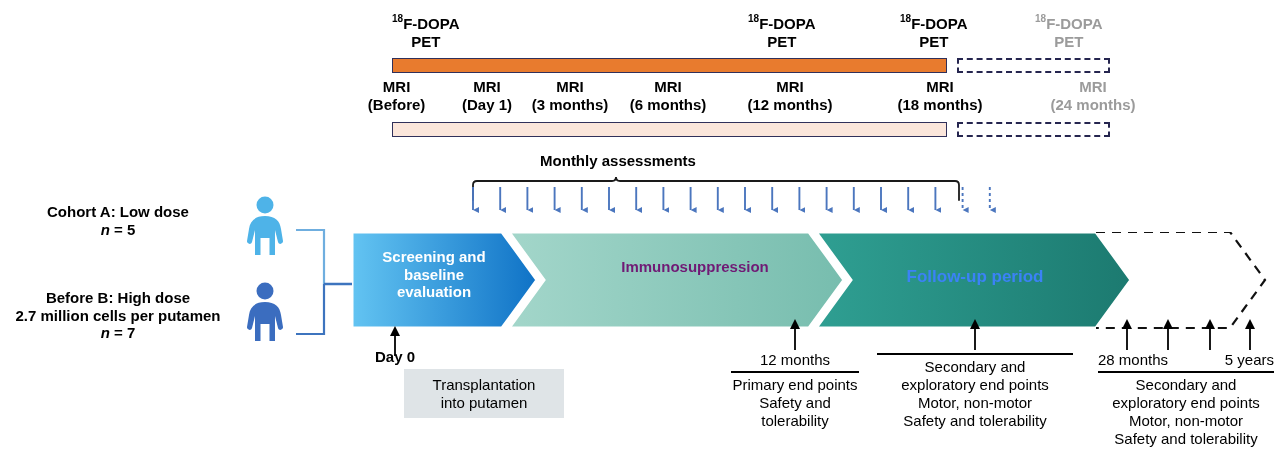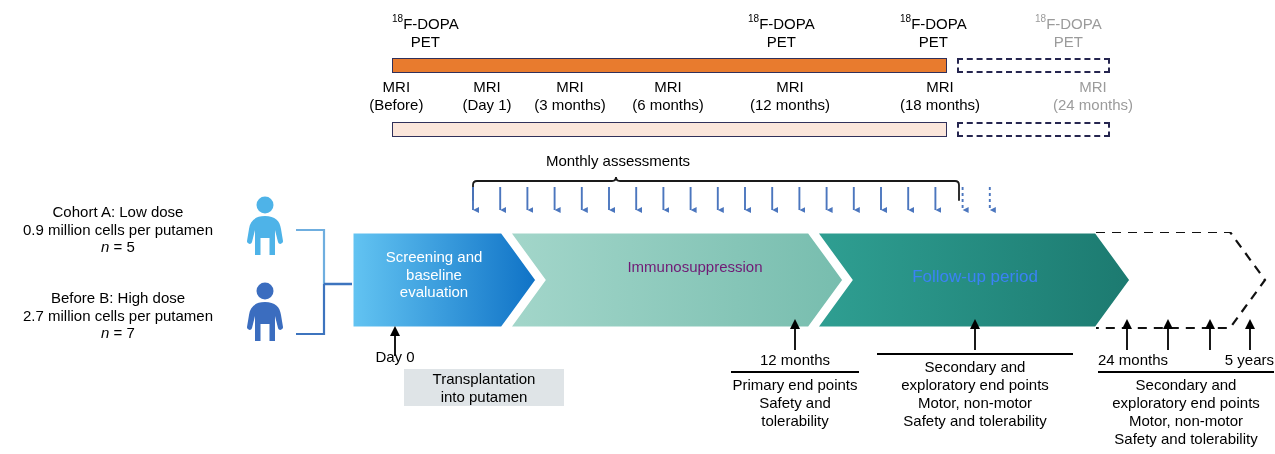"18F-DOPA" .lbl { font-weight: none -> bold }
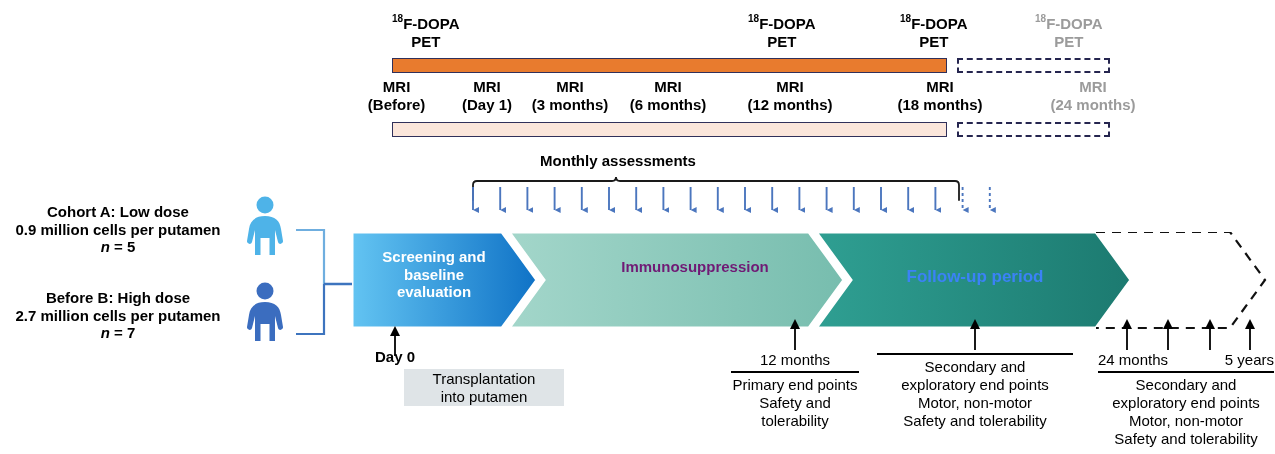"0.9 million cells per putamen" div { html: <div>0.9 million cells per putamen</div> -> none }
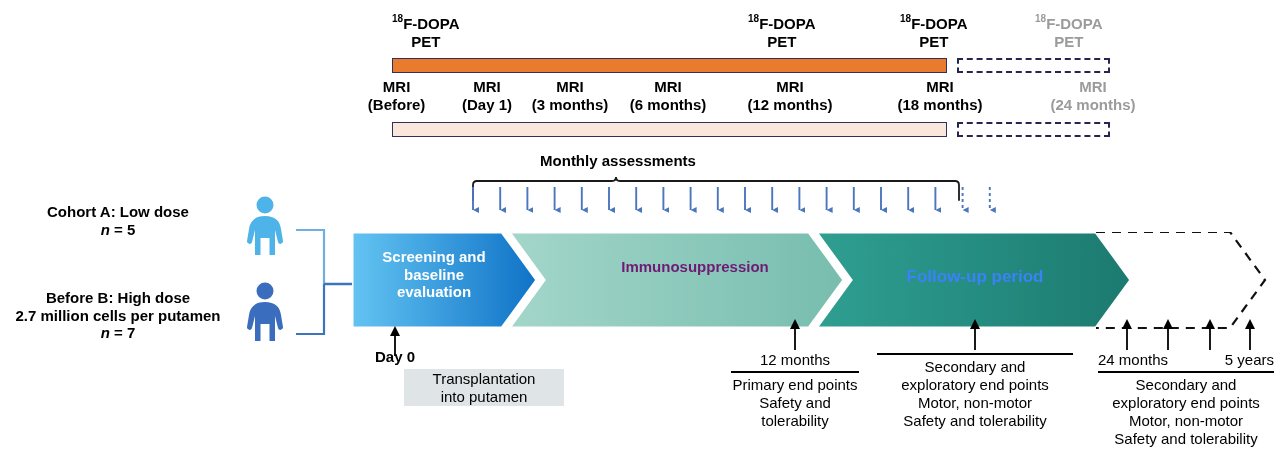"24 months" span { text: 24 -> 28 }
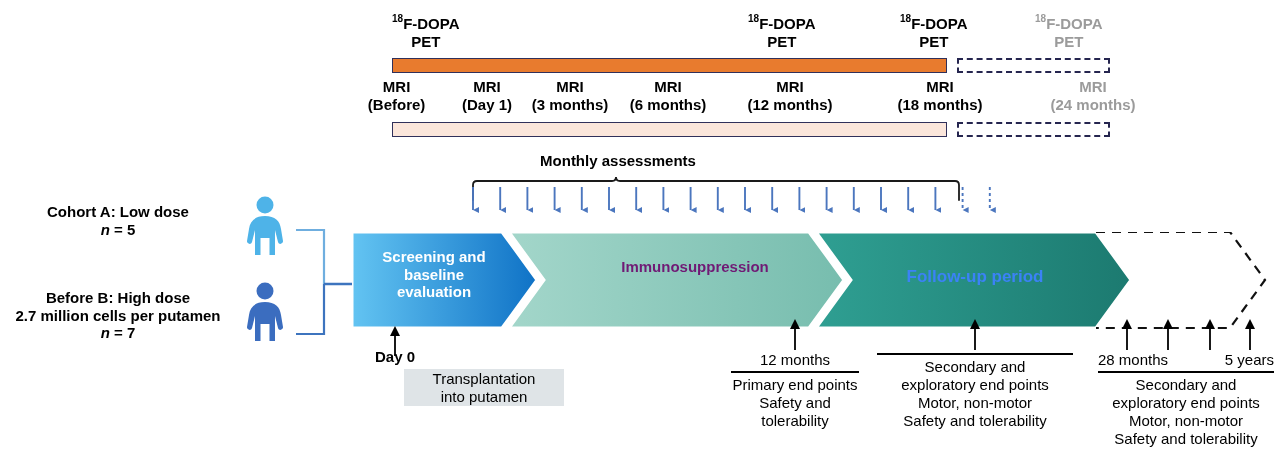"Transplantation" div.gray-box { height: 37px -> 49px }
